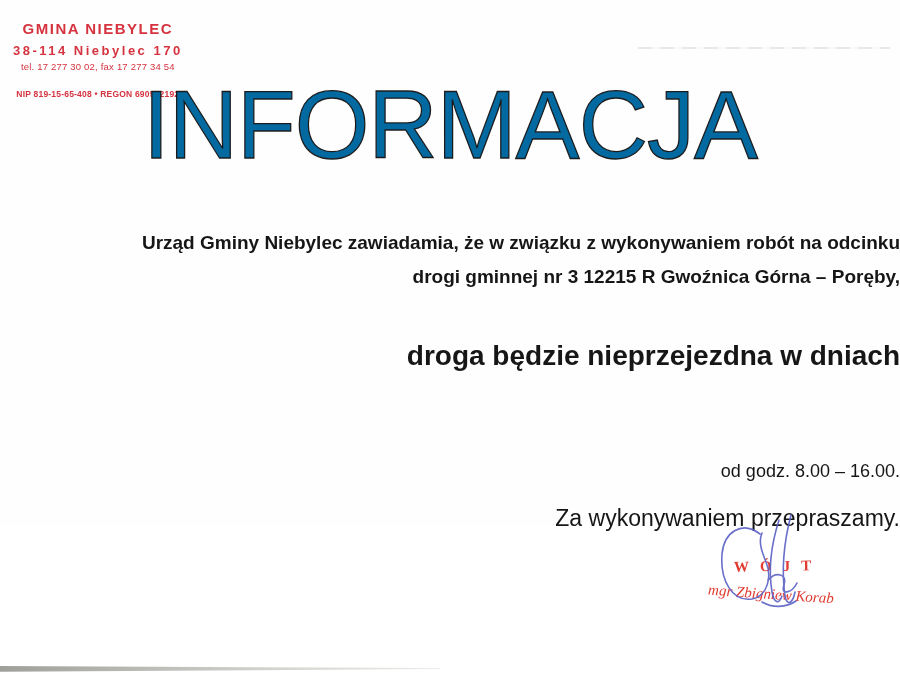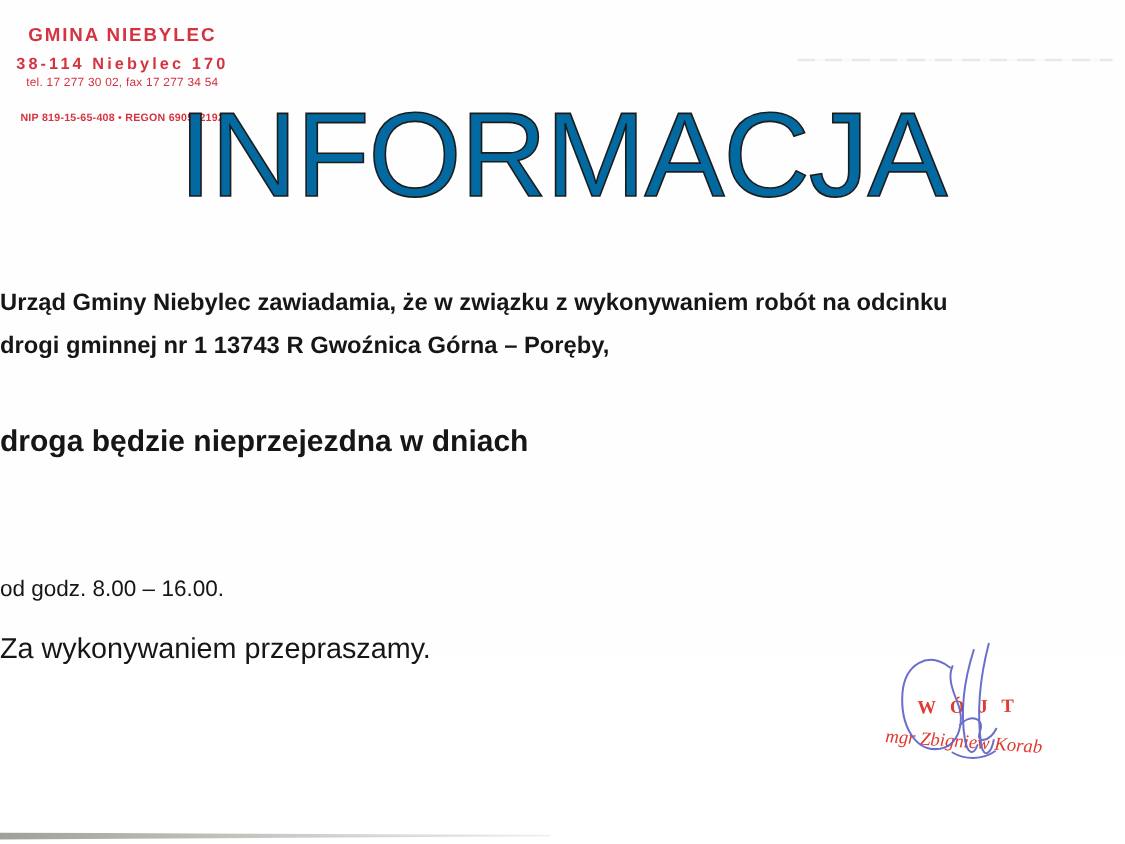"Urząd Gminy Niebylec zawiadamia, że" .center-line { text-align: left -> right }
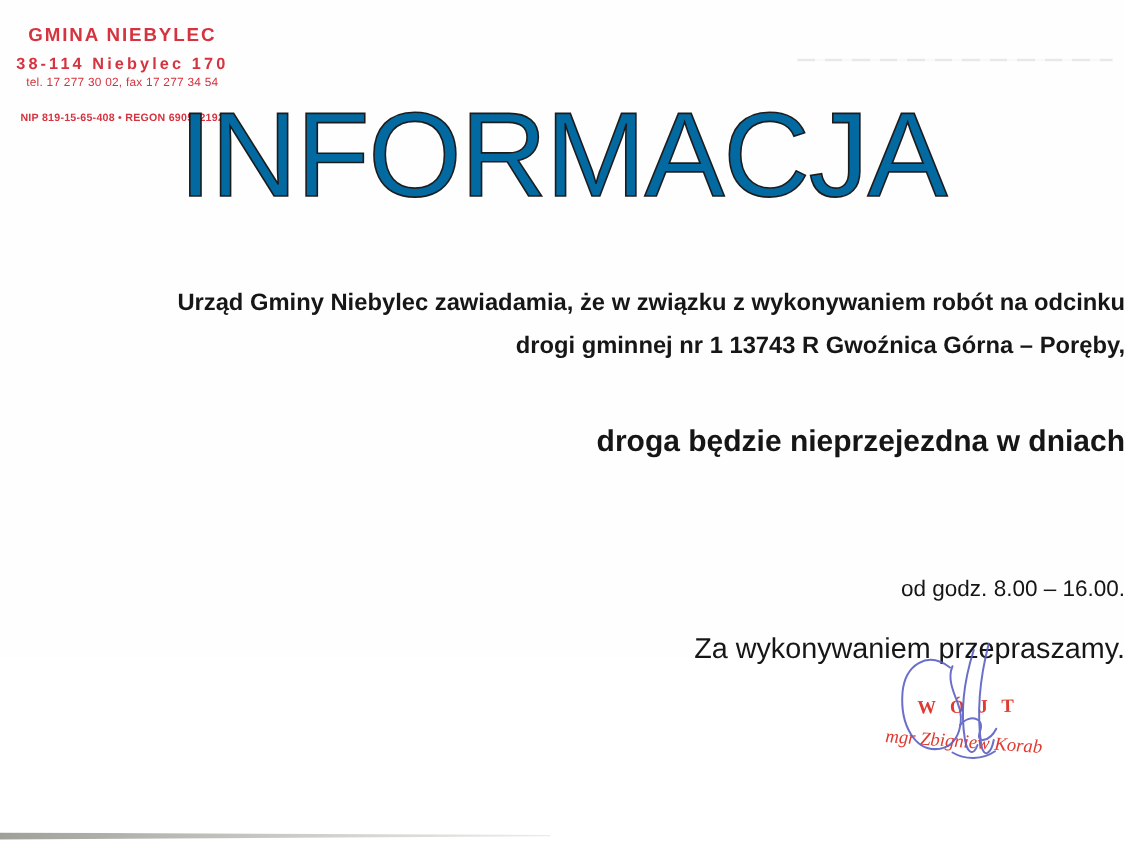"drogi gminnej nr 1 13743" div { text: 1 13743 -> 3 12215 }
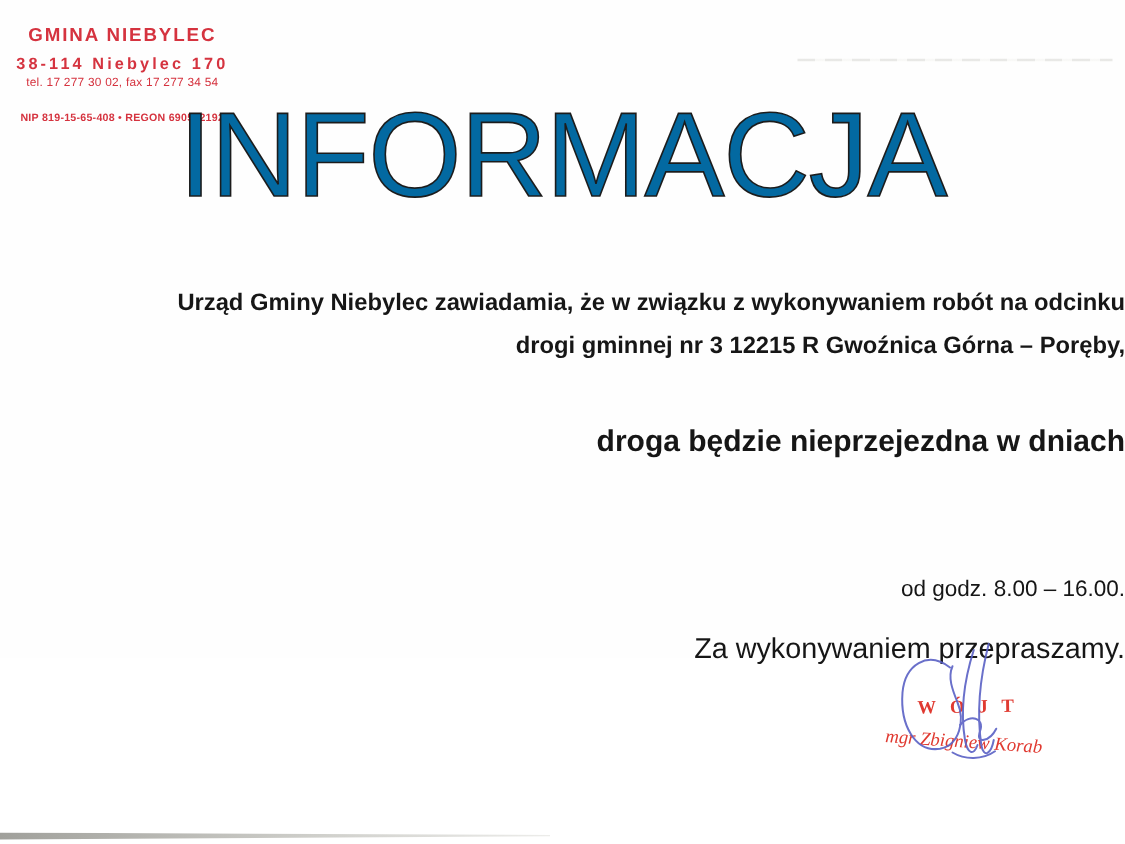"droga będzie nieprzejezdna w dniach" .closure { font-size: 24px -> 28px }
